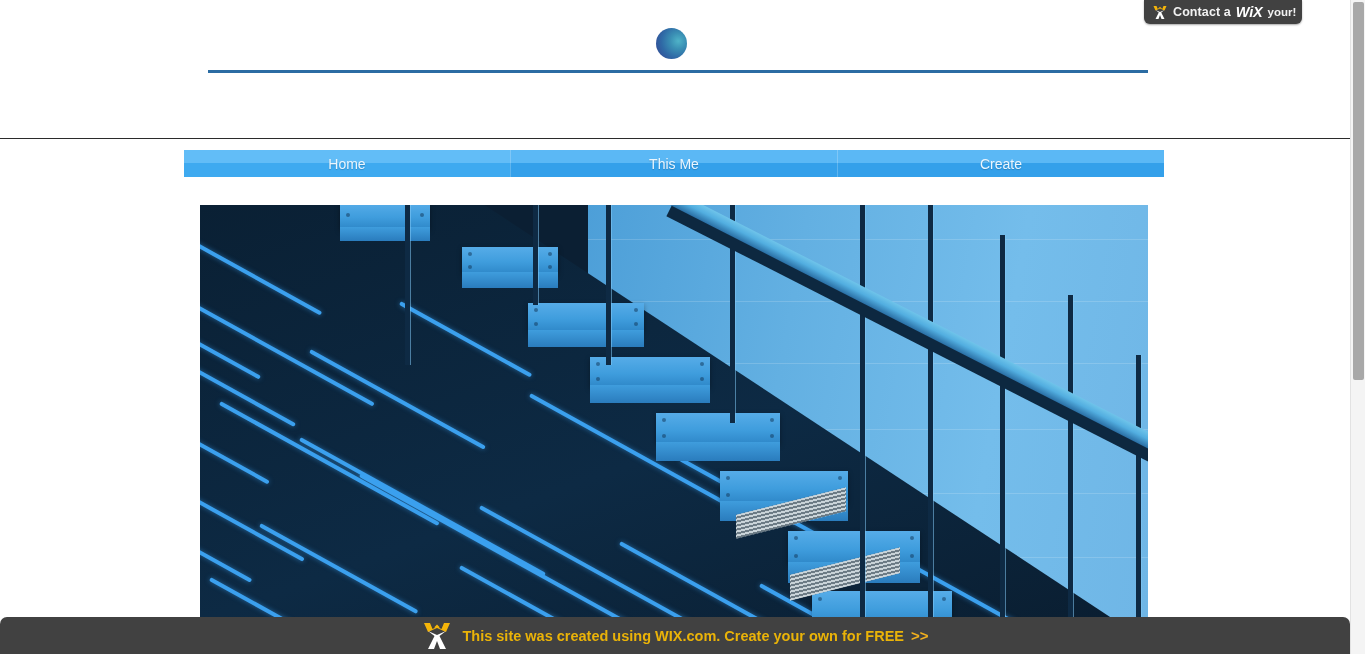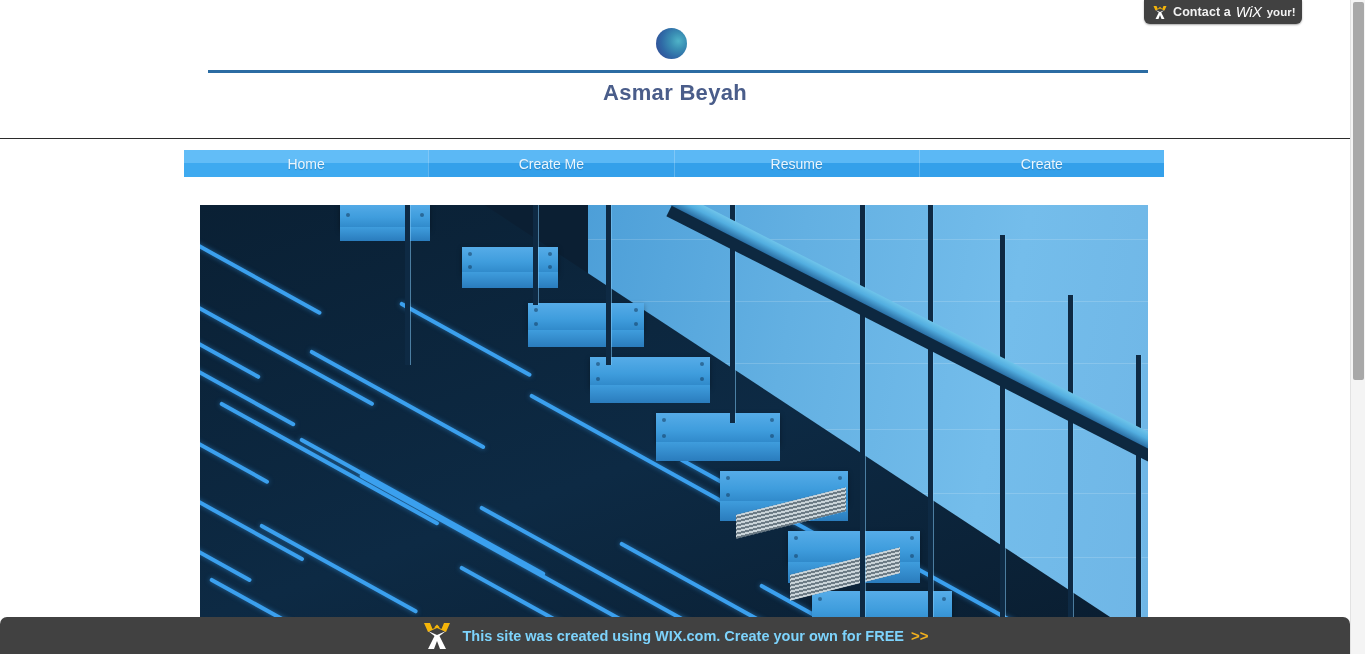"WiX" .badge-wix { font-weight: normal -> bold }
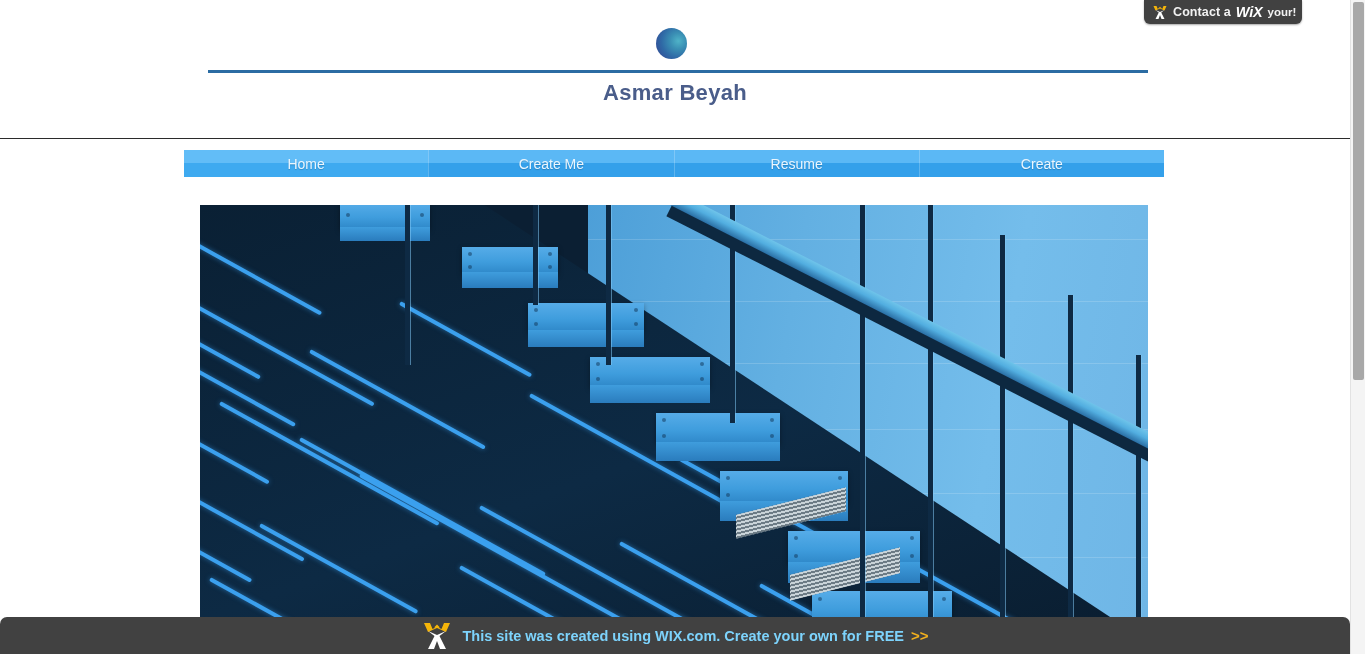"Asmar Beyah" div { html: <div>Asmar Beyah</div> -> none }
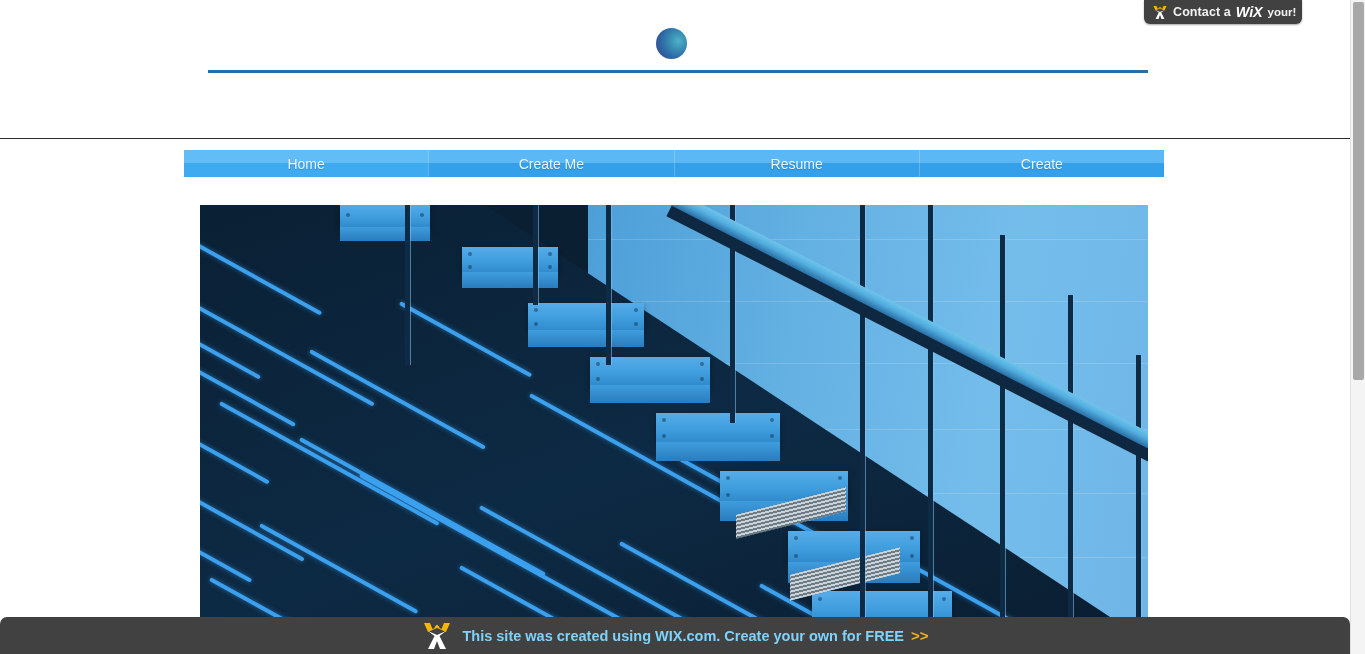"Create Me" span { text: Create -> This }
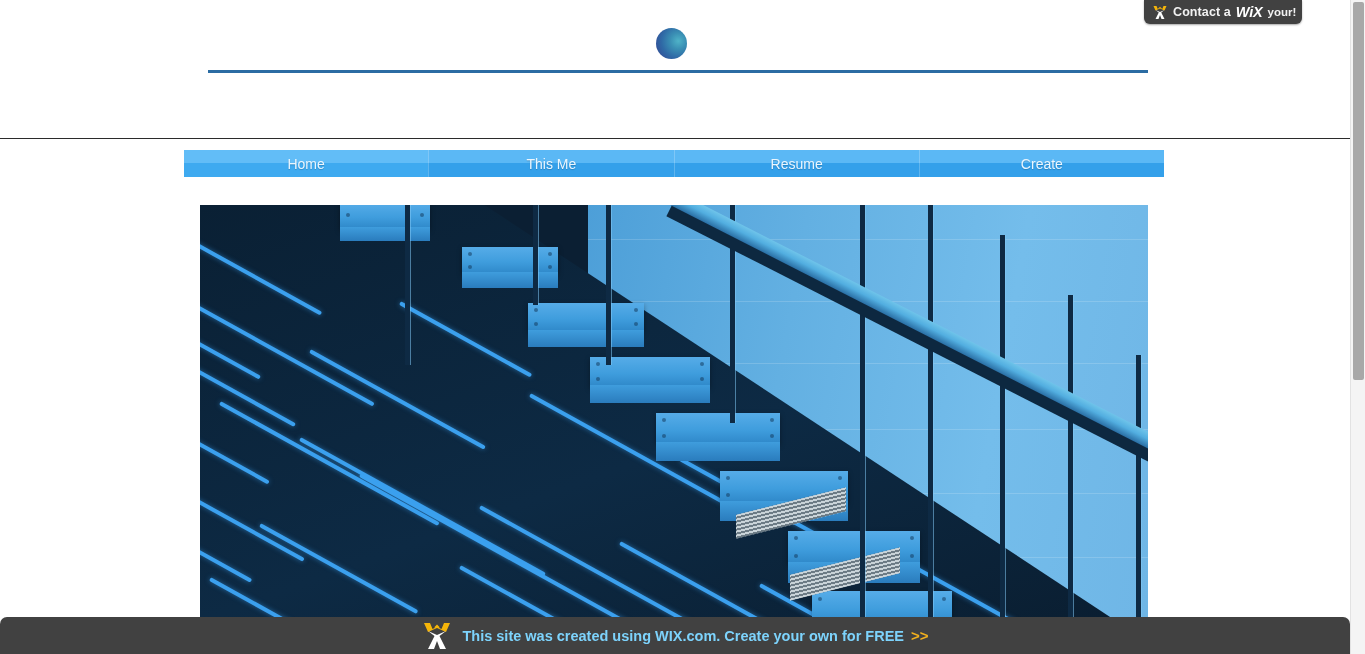"Resume" div.nav-item { html: <div> <span>Resume</span> </div> -> none }
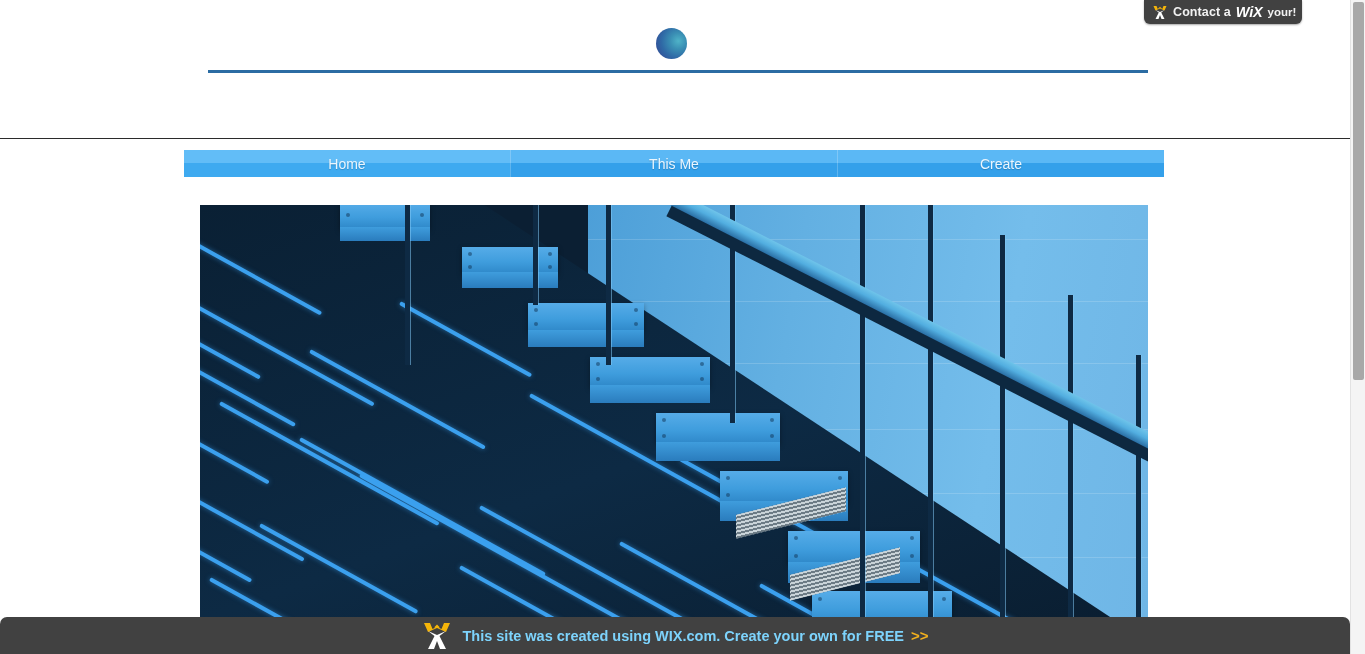"This site was created using" .footer-txt { color: #7dd3fc -> #eab308 }
